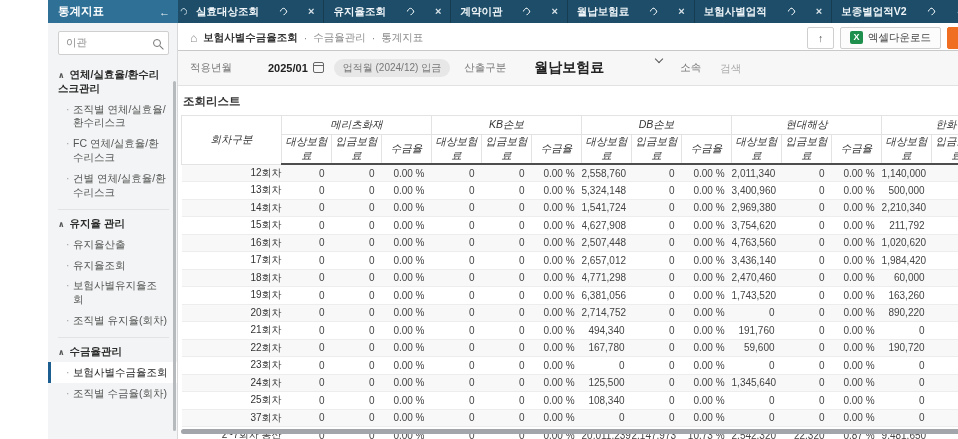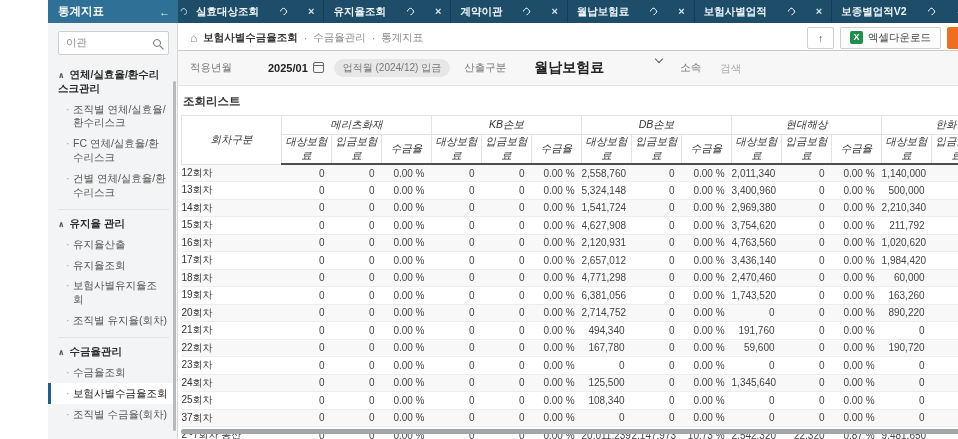"12회차" tbody td.rowlabel { text-align: left -> right }
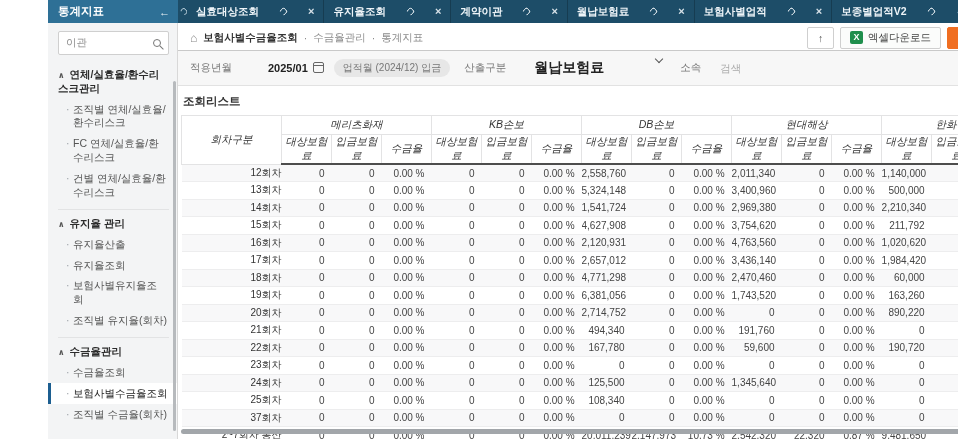"2,120,931" td { text: 2,120,931 -> 2,507,448 }
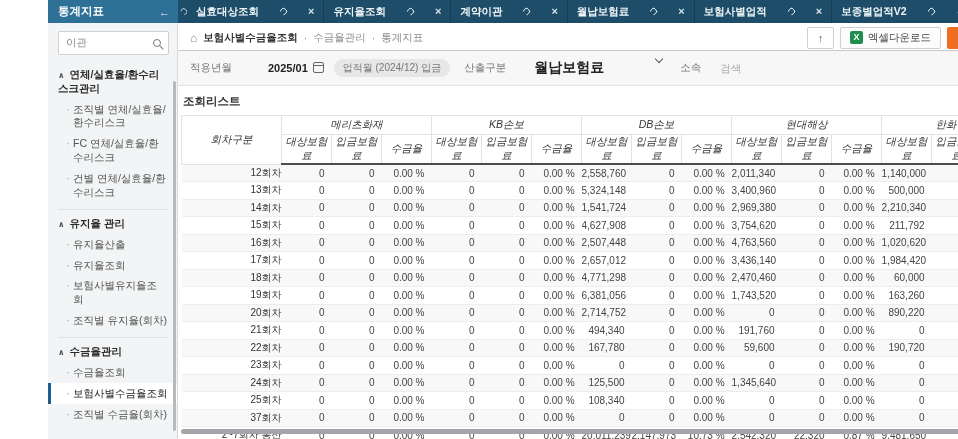"수금율조회" div.itm { html: <div>수금율조회</div> -> none }
